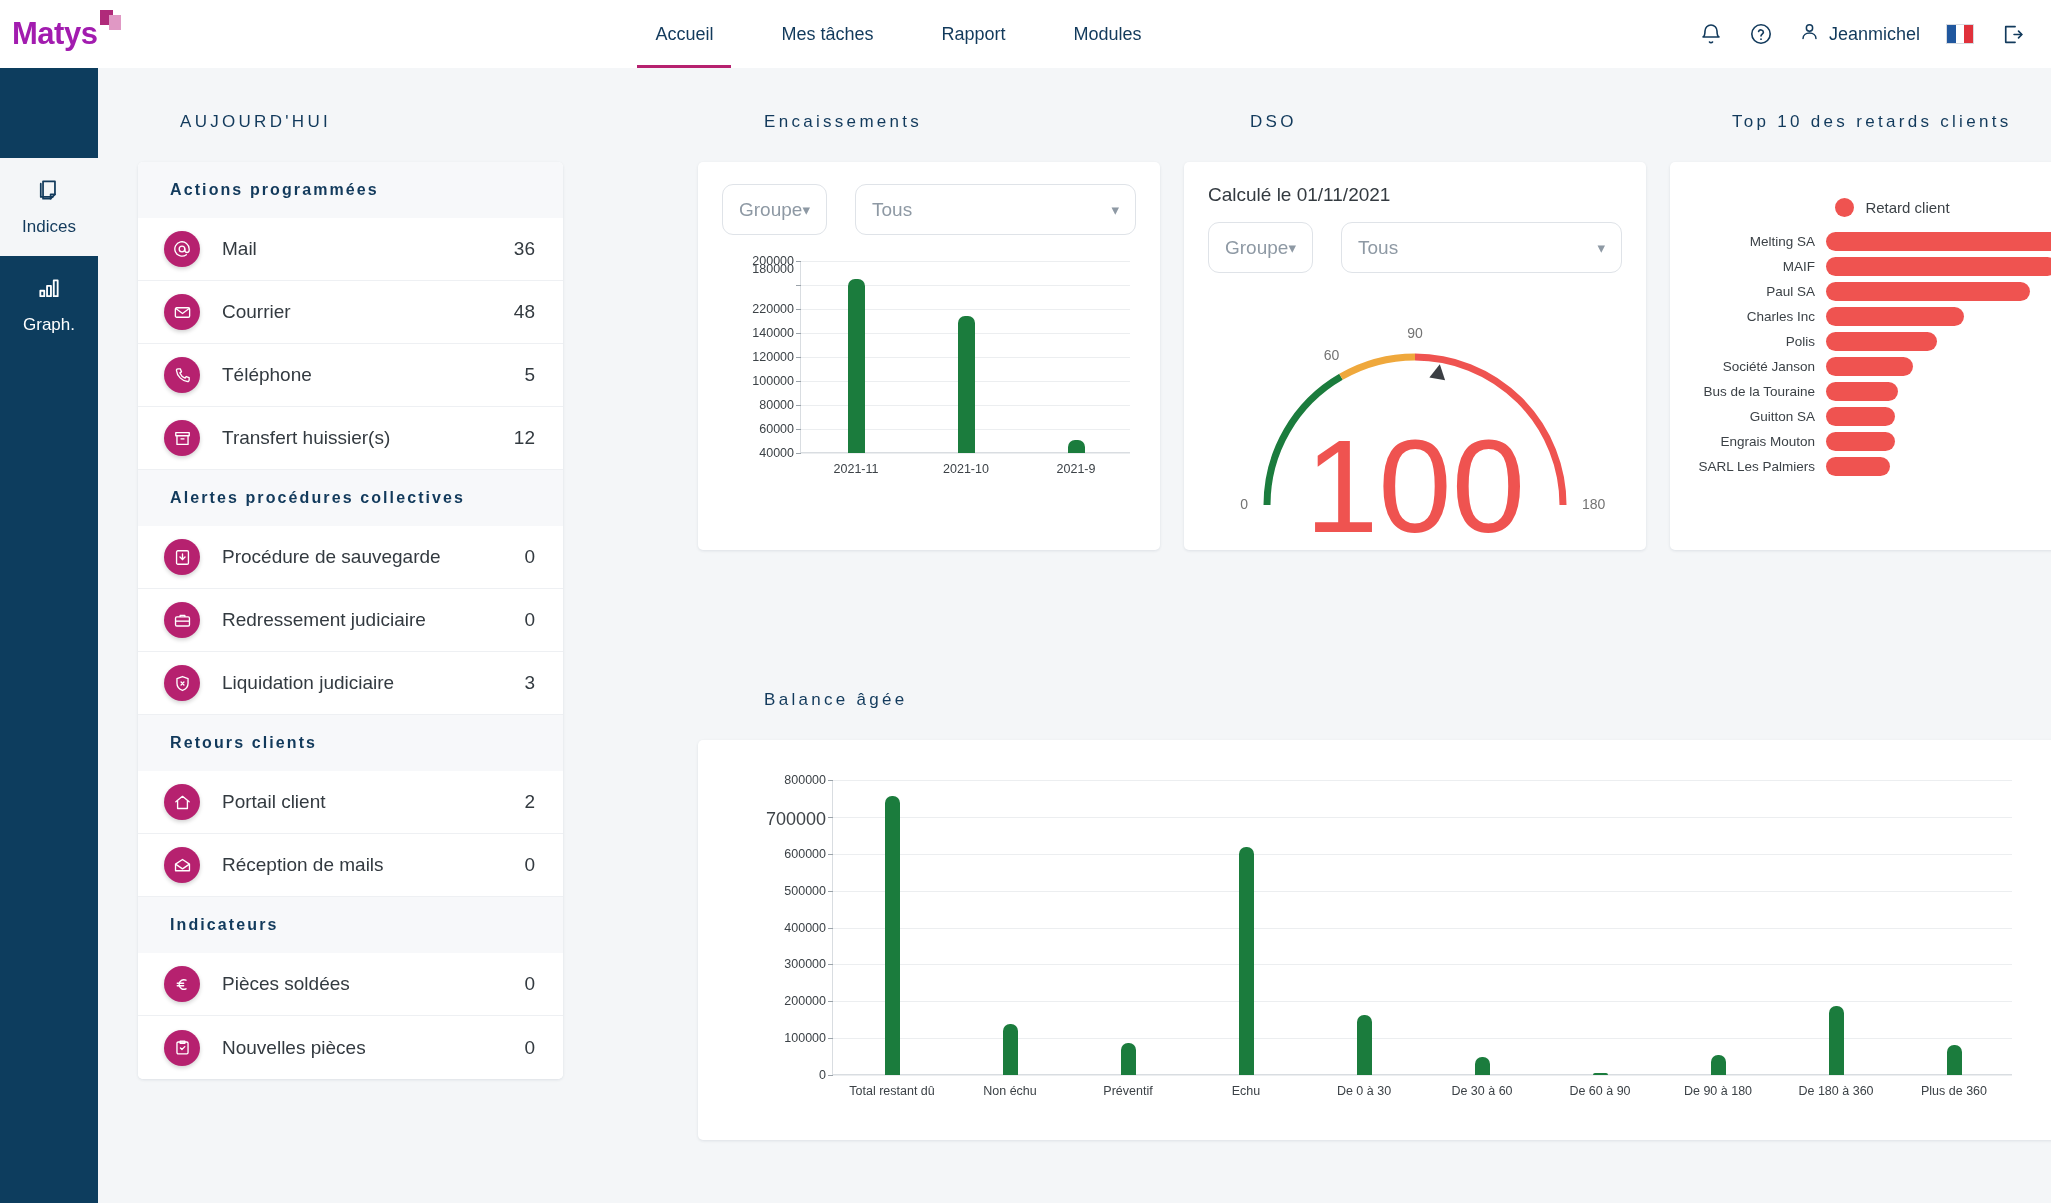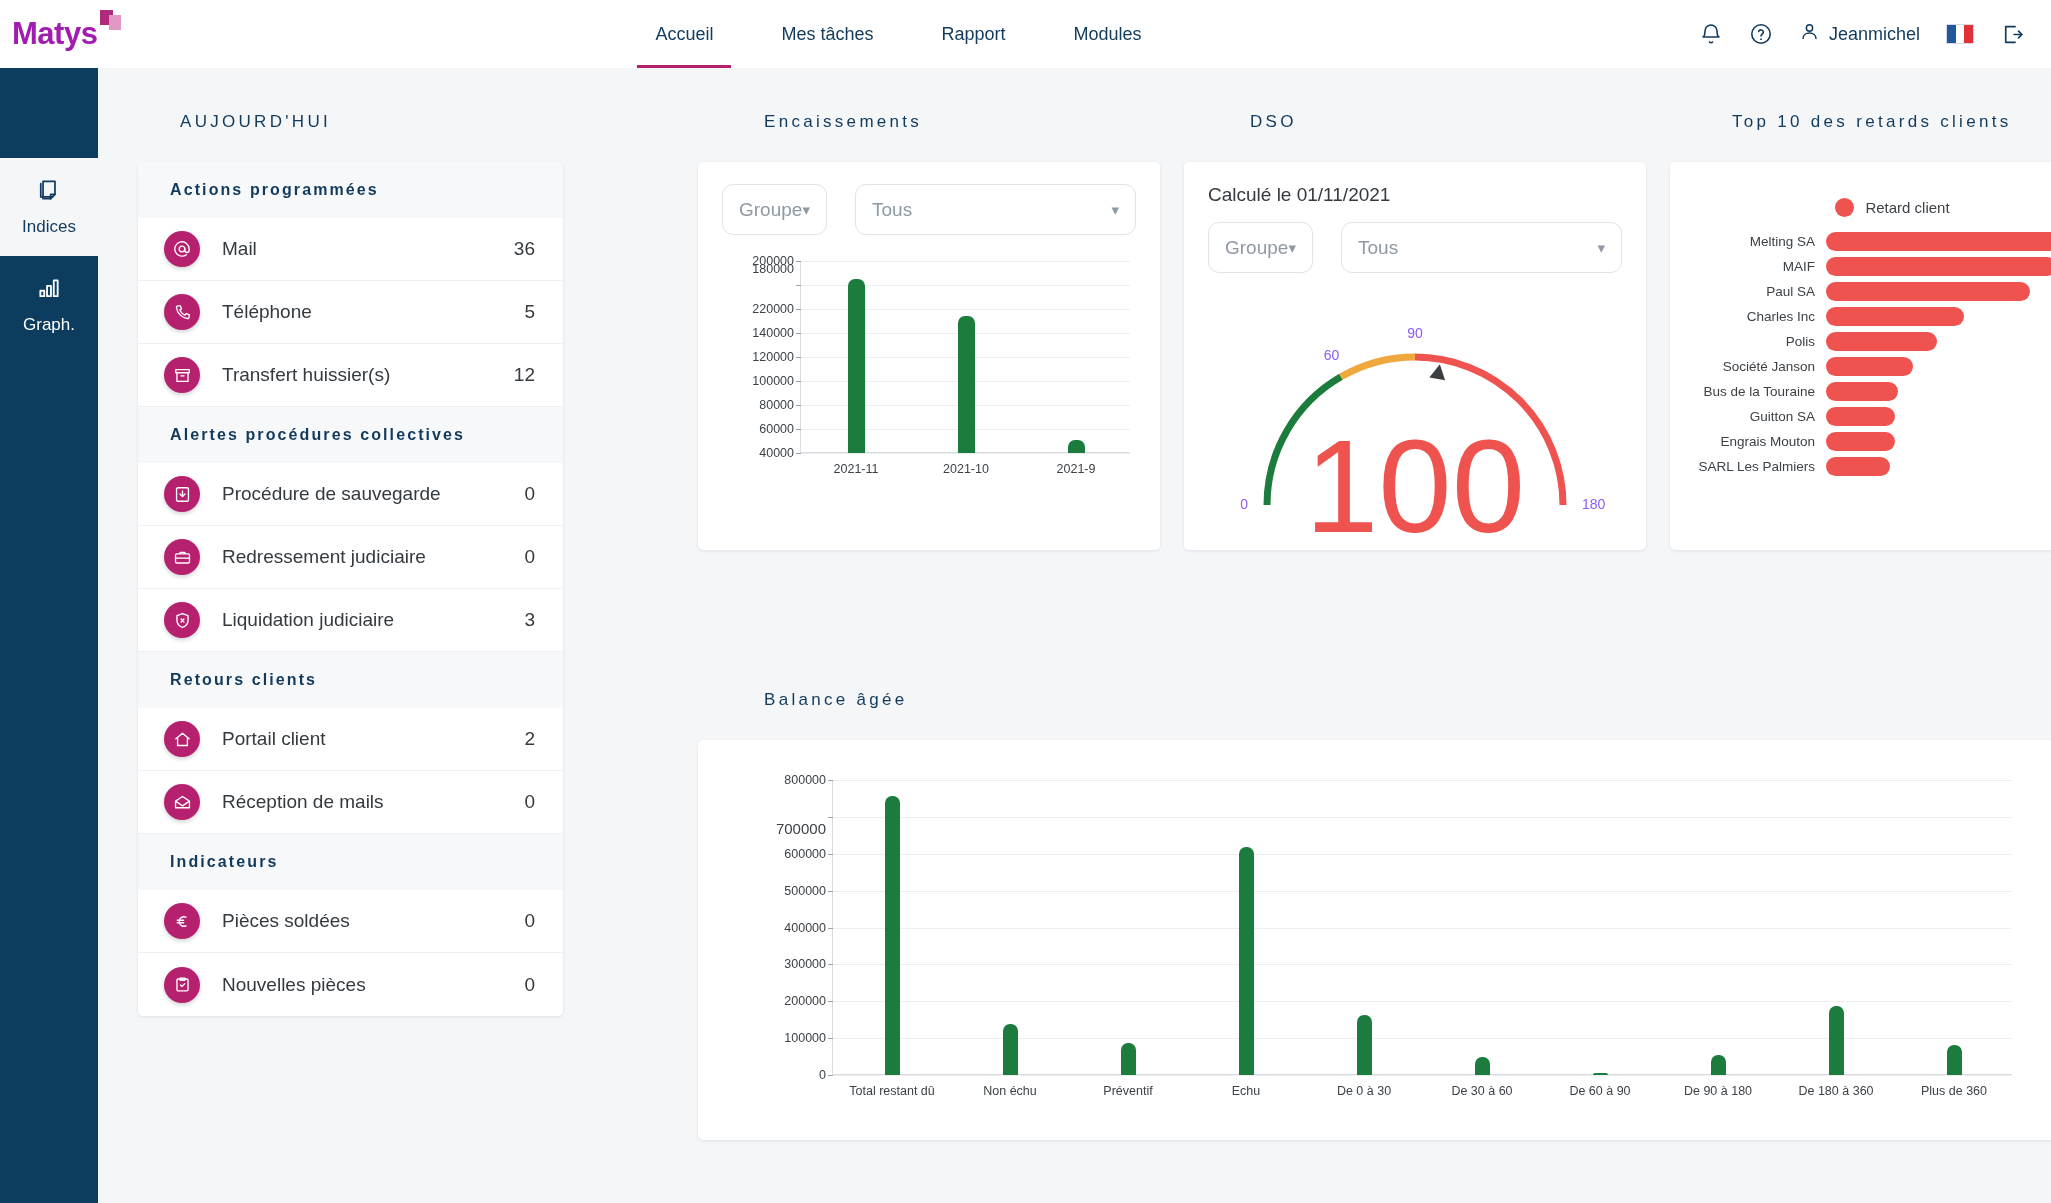"Courrier" div.row { html: none -> <div> <span> <svg> <rect></rect> <path></path> </svg> </span> <span>Courrier</span> <span>48</span> </div> }
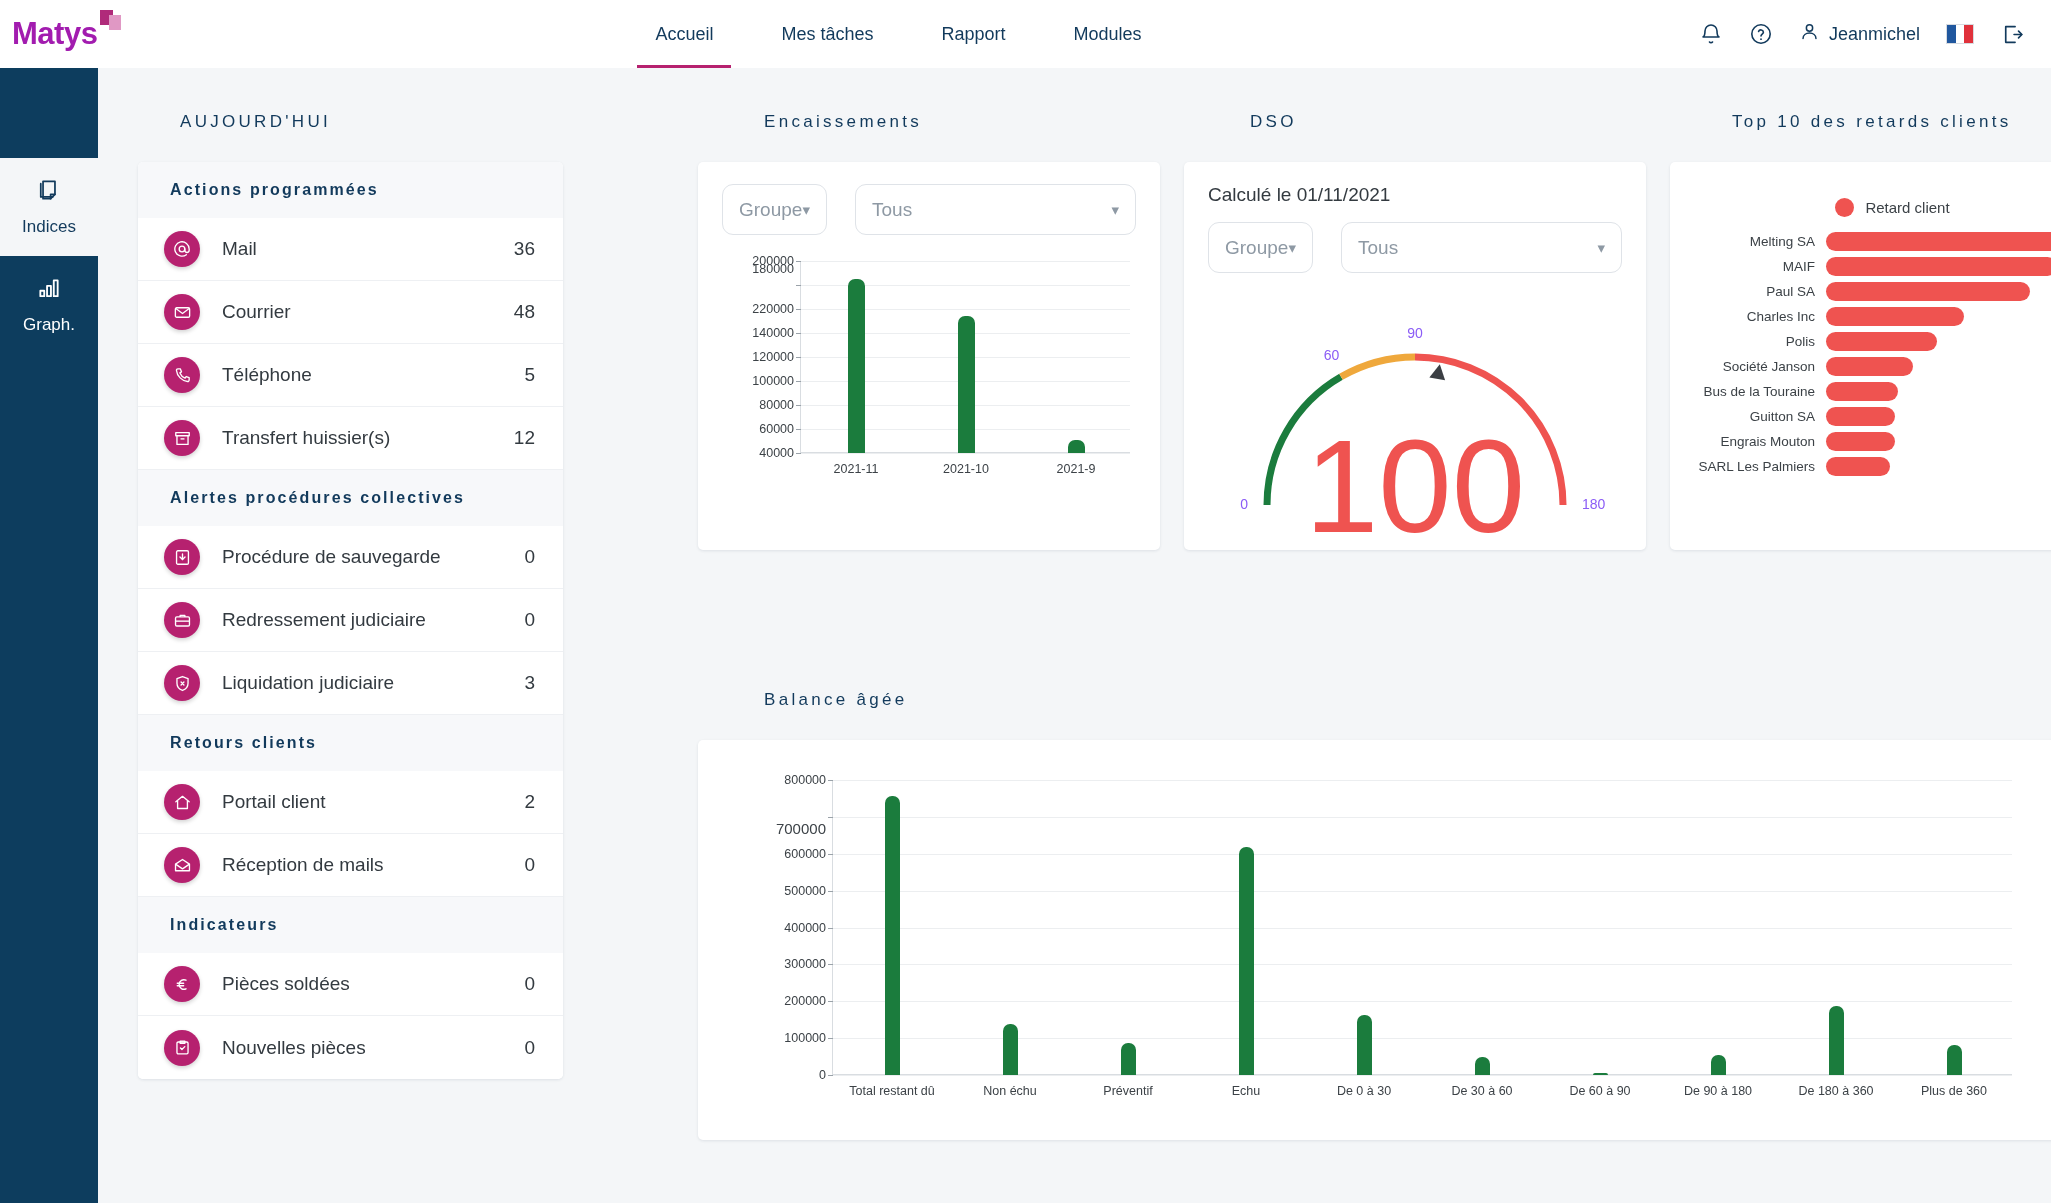"90" .g-lab { color: #8b5cf6 -> #737373 }
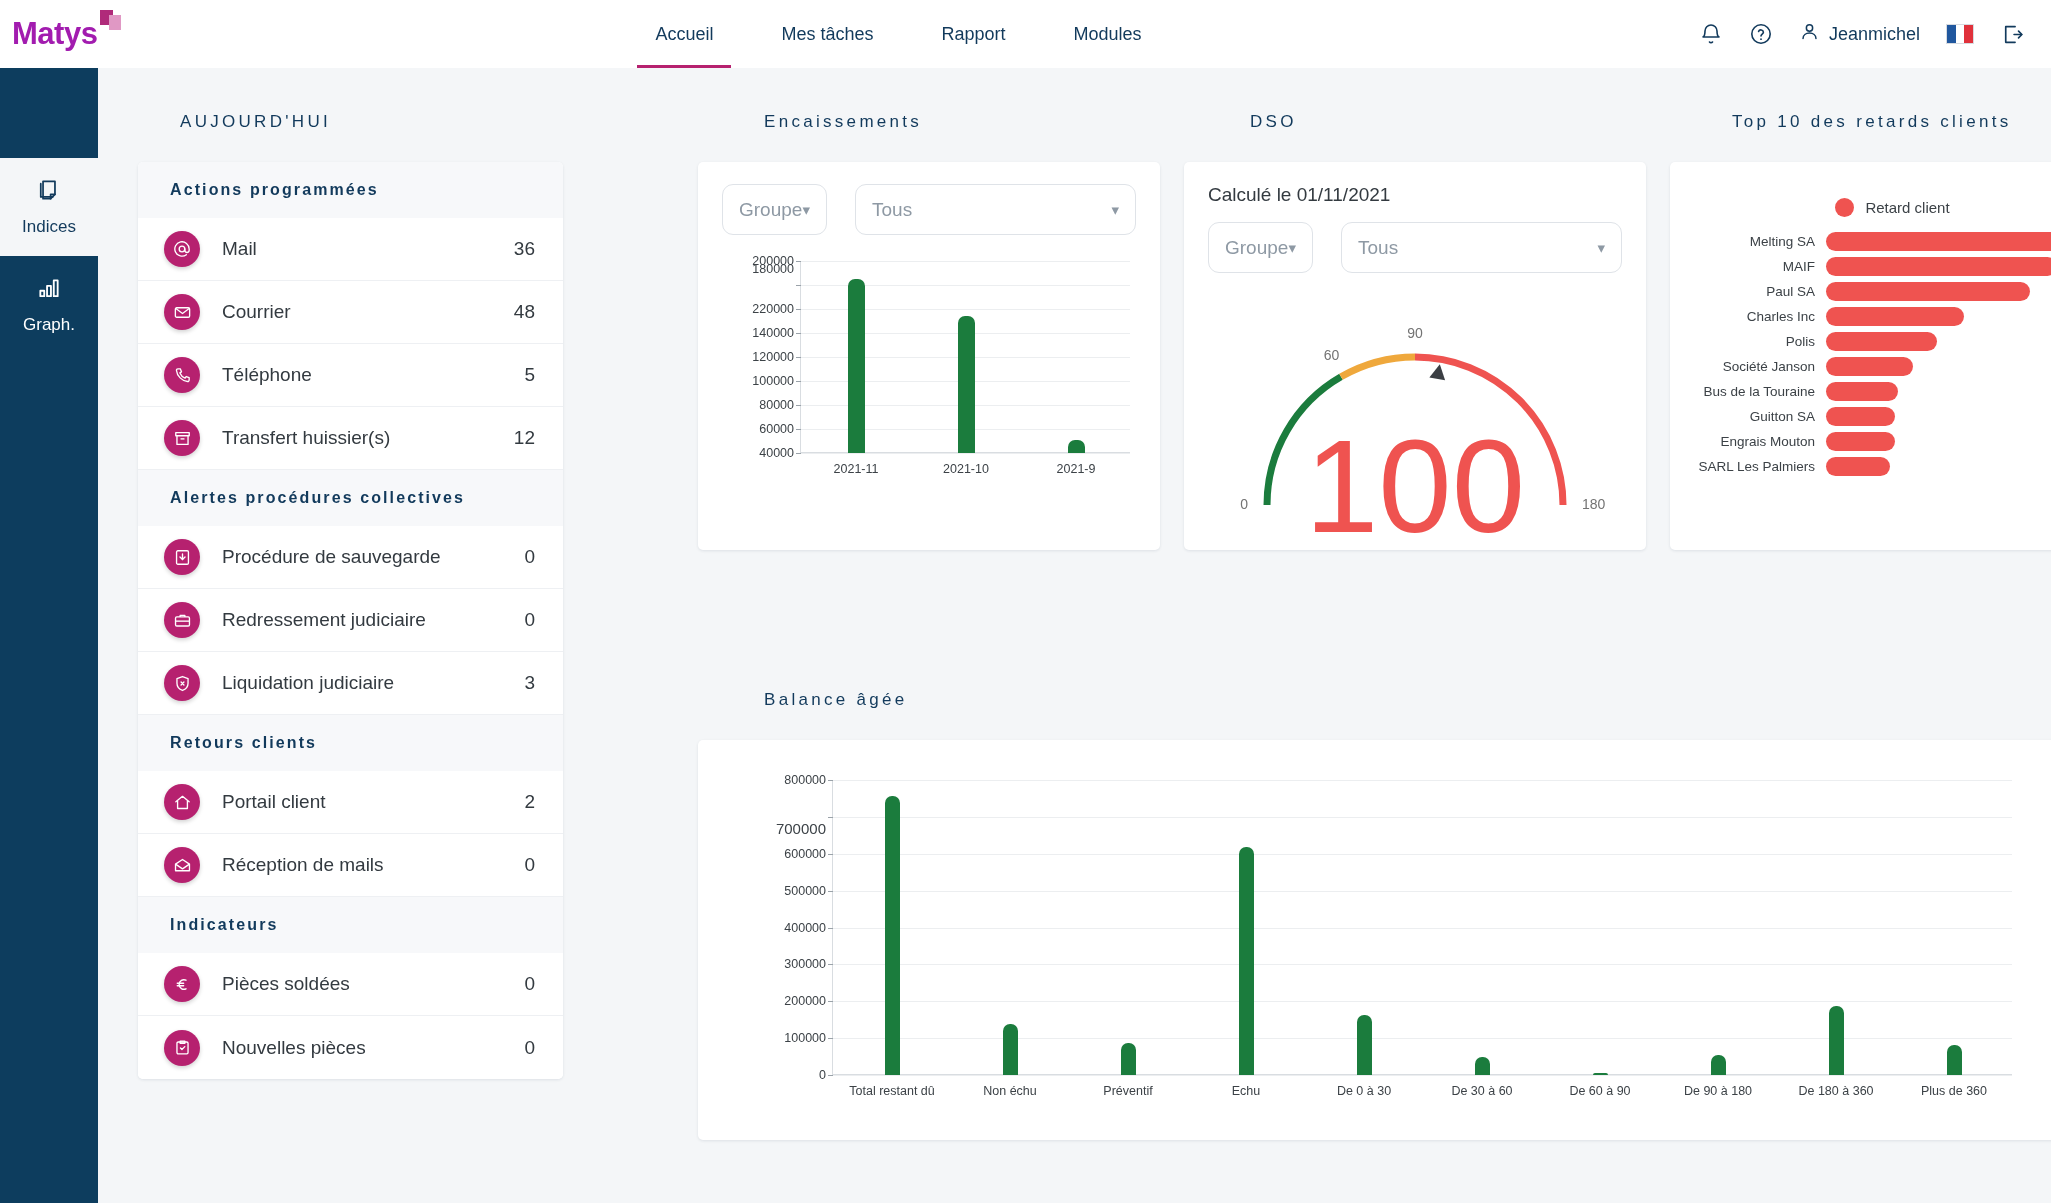"700000" div.vc-ylab { font-size: 15px -> 18px; top: 48px -> 39px }
